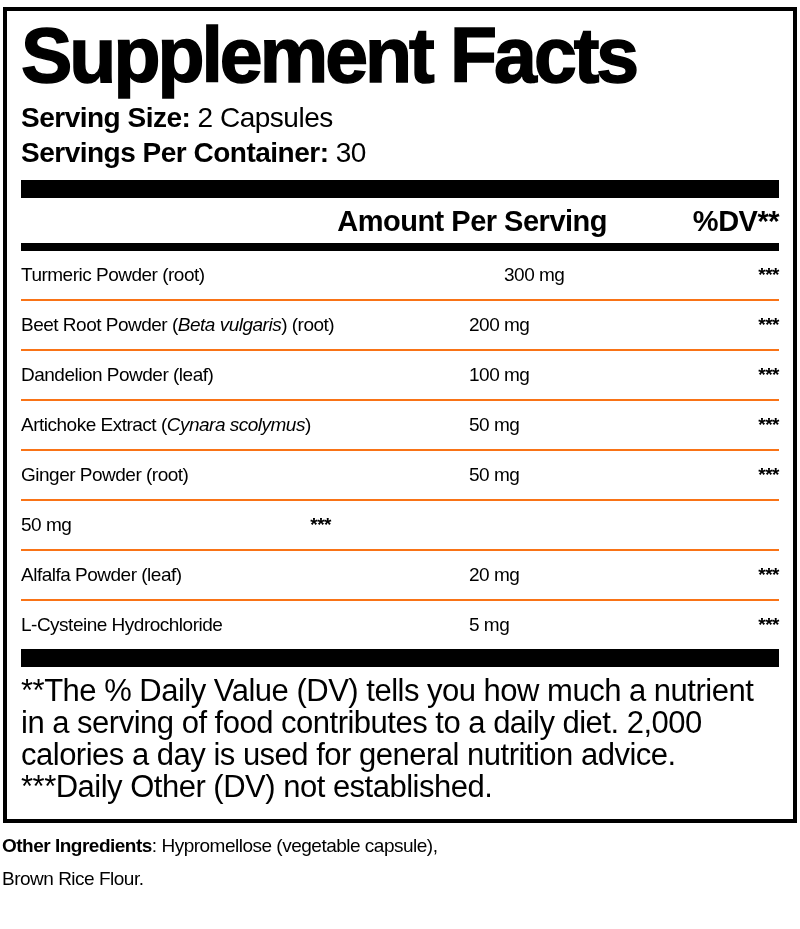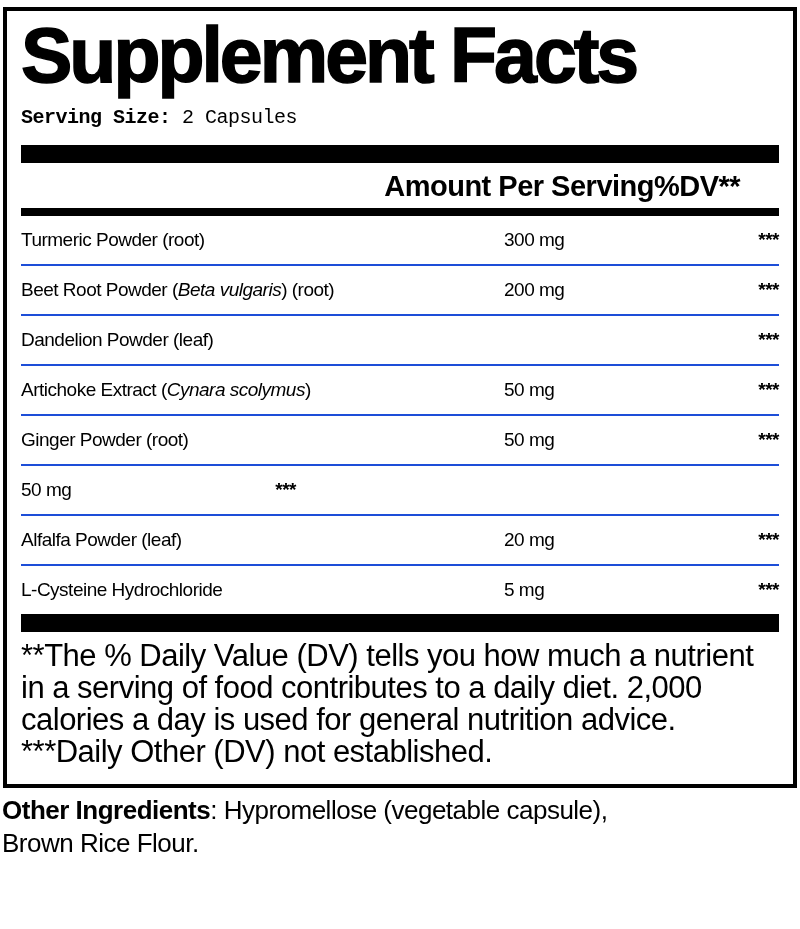"Serving Size: 2 Capsules" .serving-line { font-family: Liberation Mono, monospace -> none; font-size: 20px -> 28px }
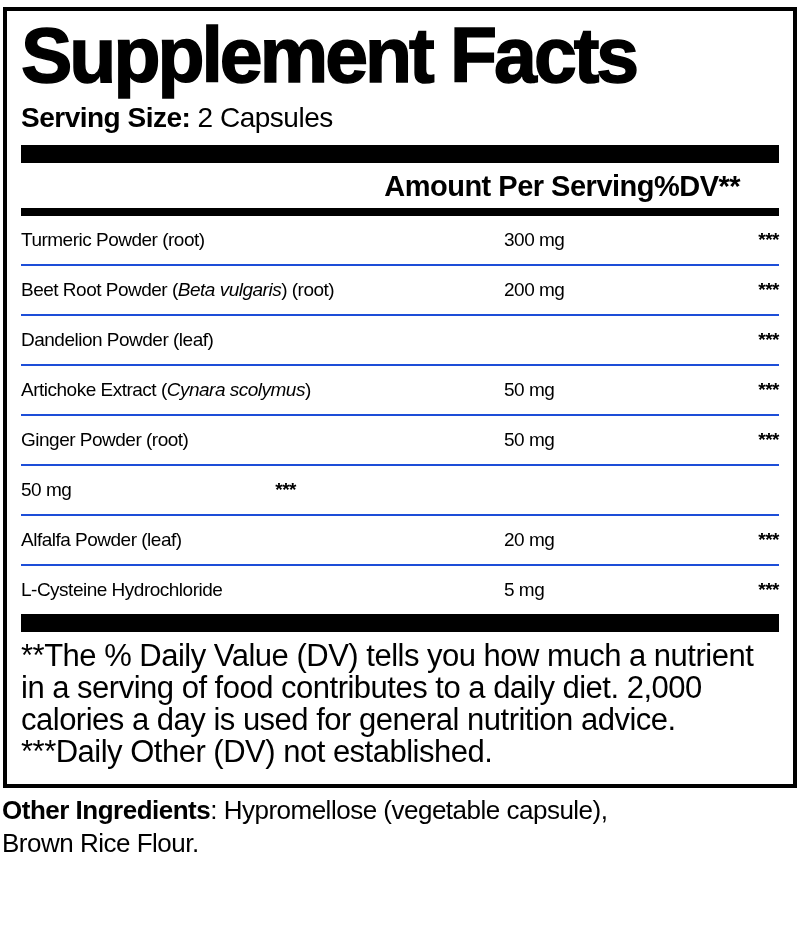"Servings Per Container: 30" div.serving-line { html: none -> <div><b>Servings Per Container:</b><span> 30</span></div> }
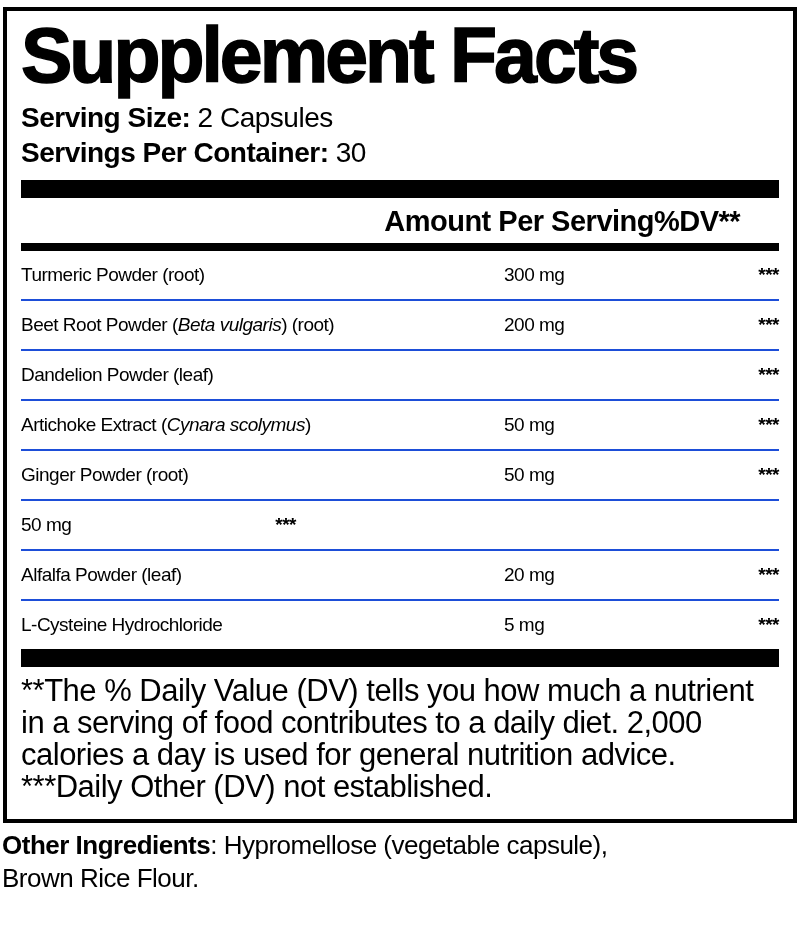"Amount Per Serving" .hdr-row { gap: none -> 47px }
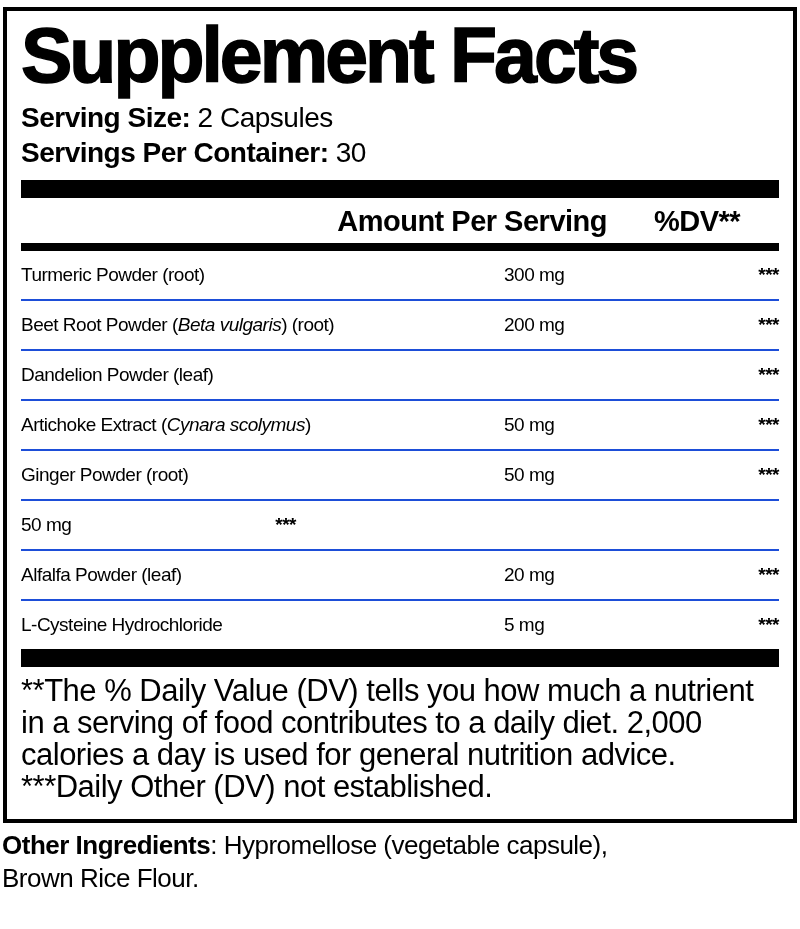"%DV**" .hdr-dv { text-align: none -> right }
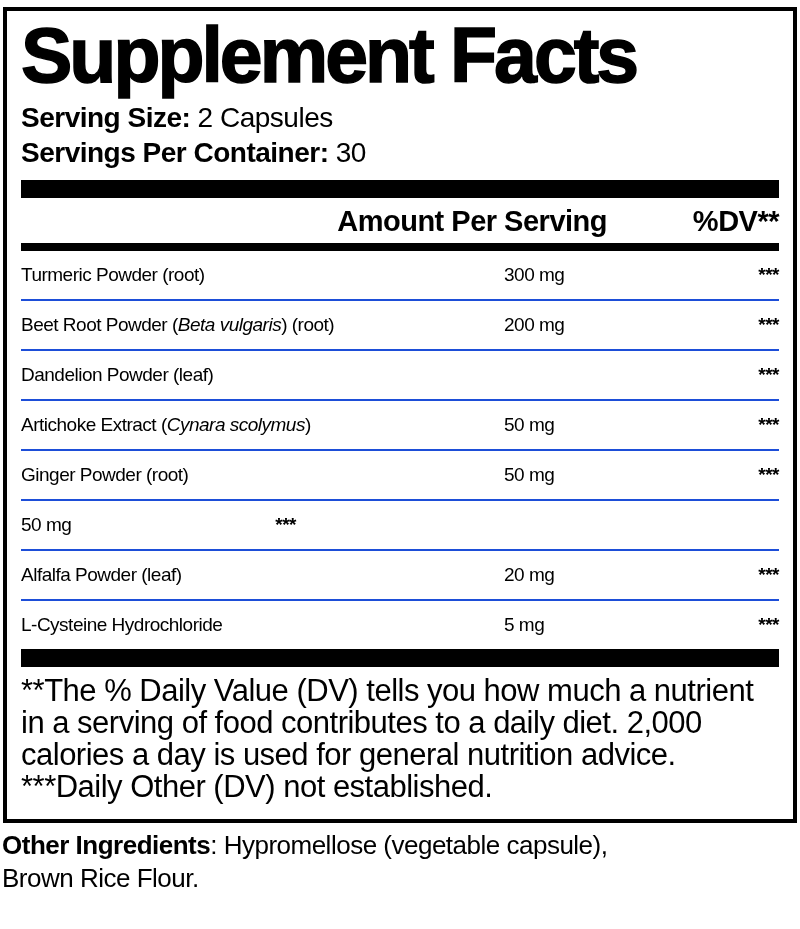"Beet Root Powder (Beta vulgaris)" .rows .row + .row { border-top: 2px solid #1d4ed8 -> 2px solid #f97316; gap: none -> 35px }
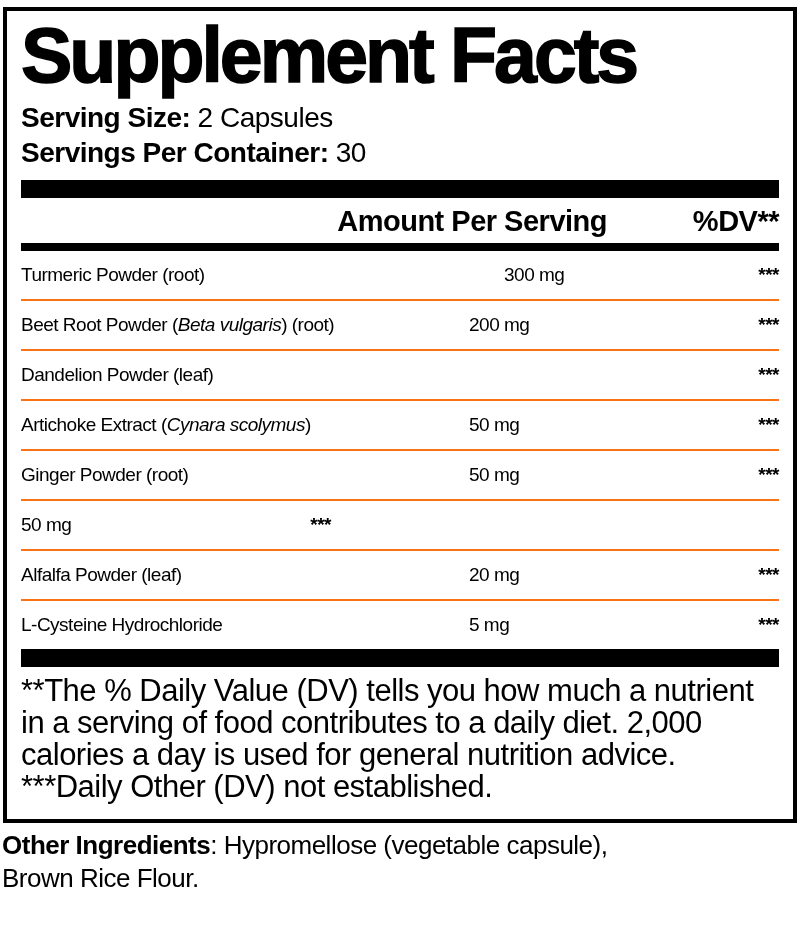"100 mg" div.amt { html: none -> <div>100 mg</div> }
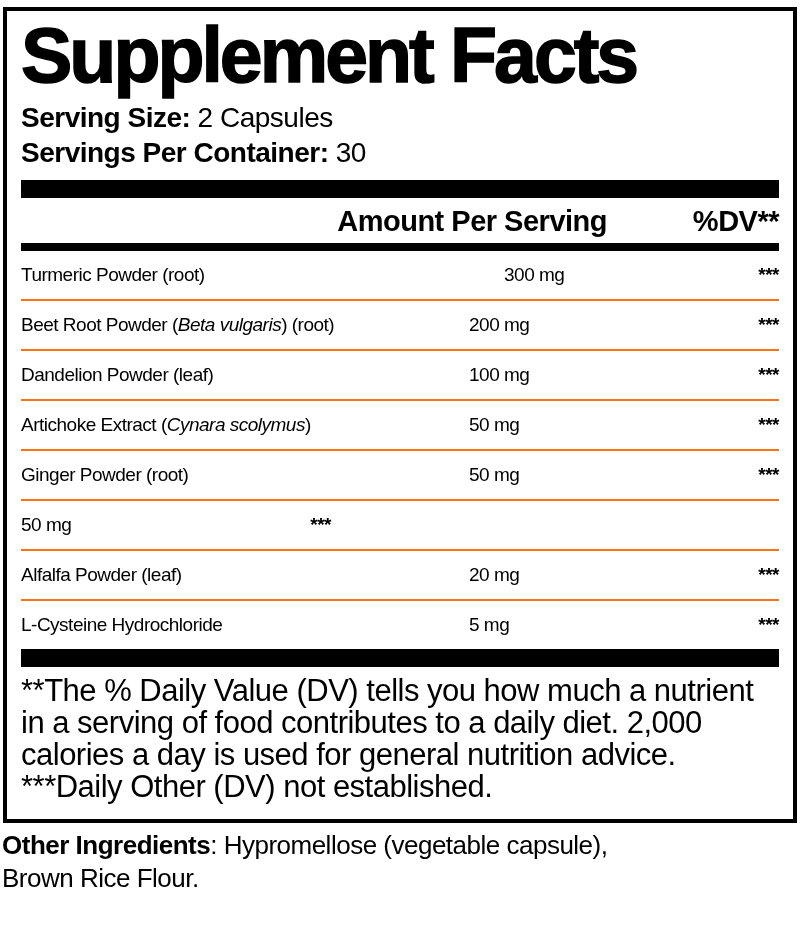"Other Ingredients: Hypromellose" .other-ing { font-size: 26px -> 19px }
